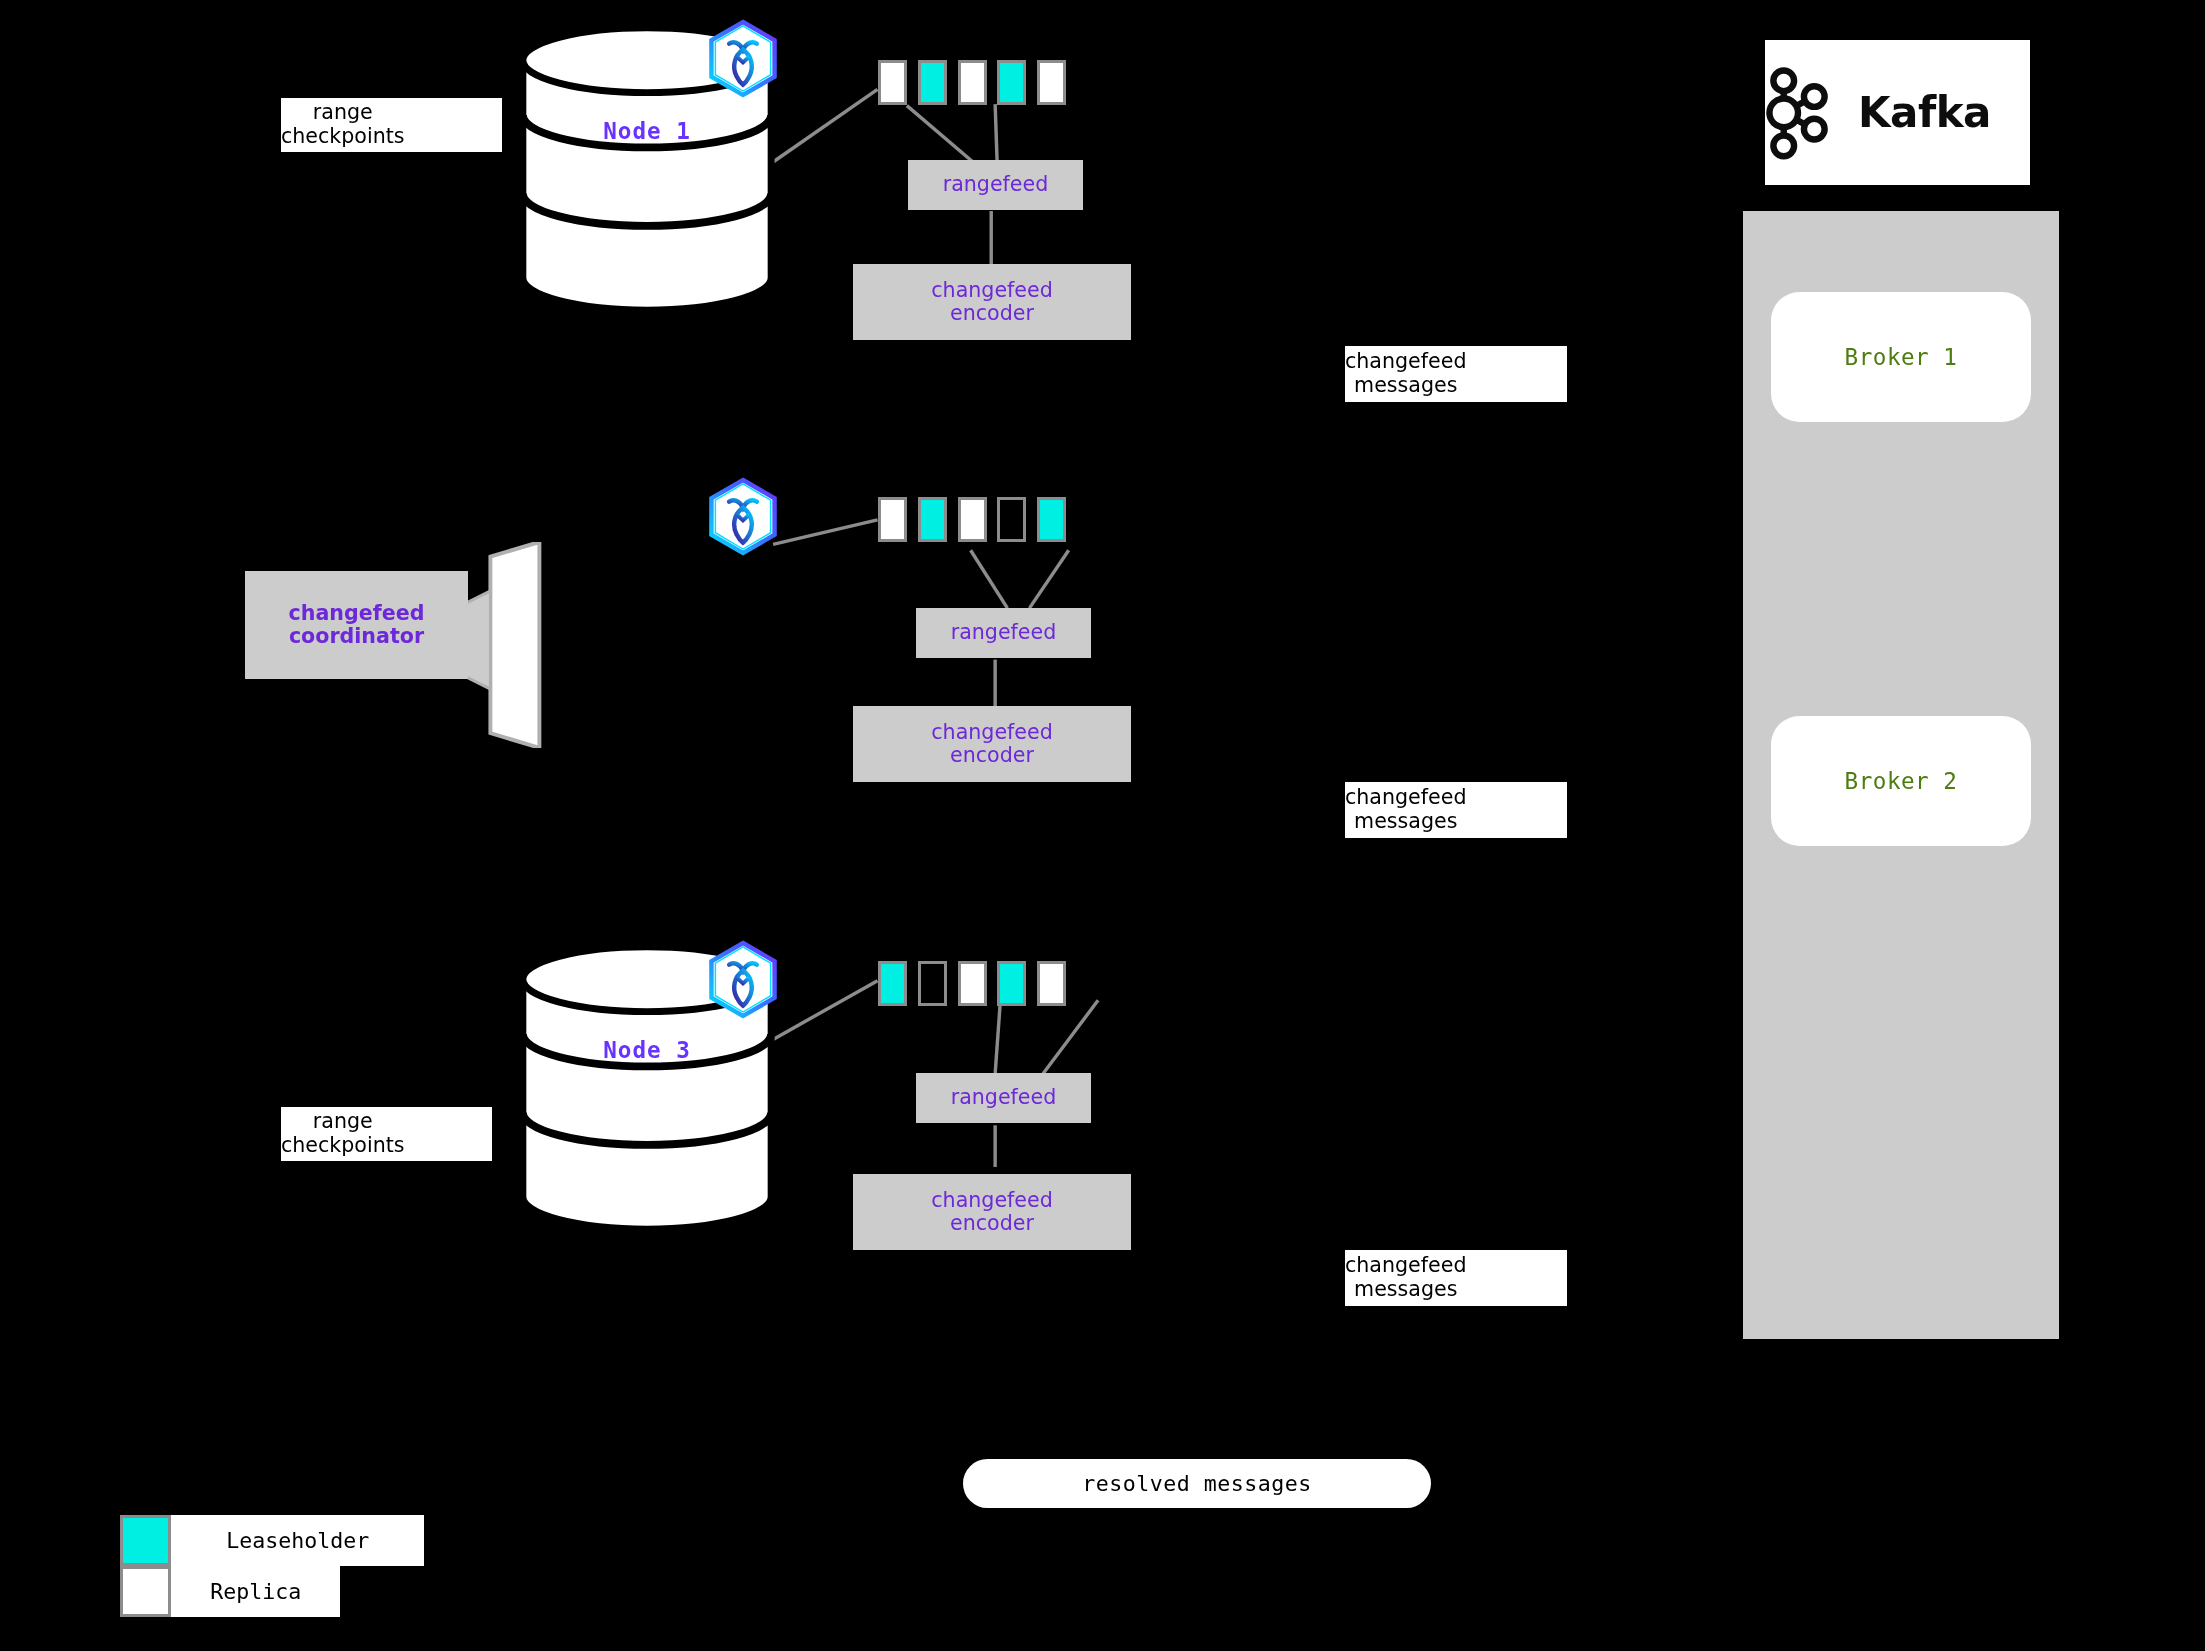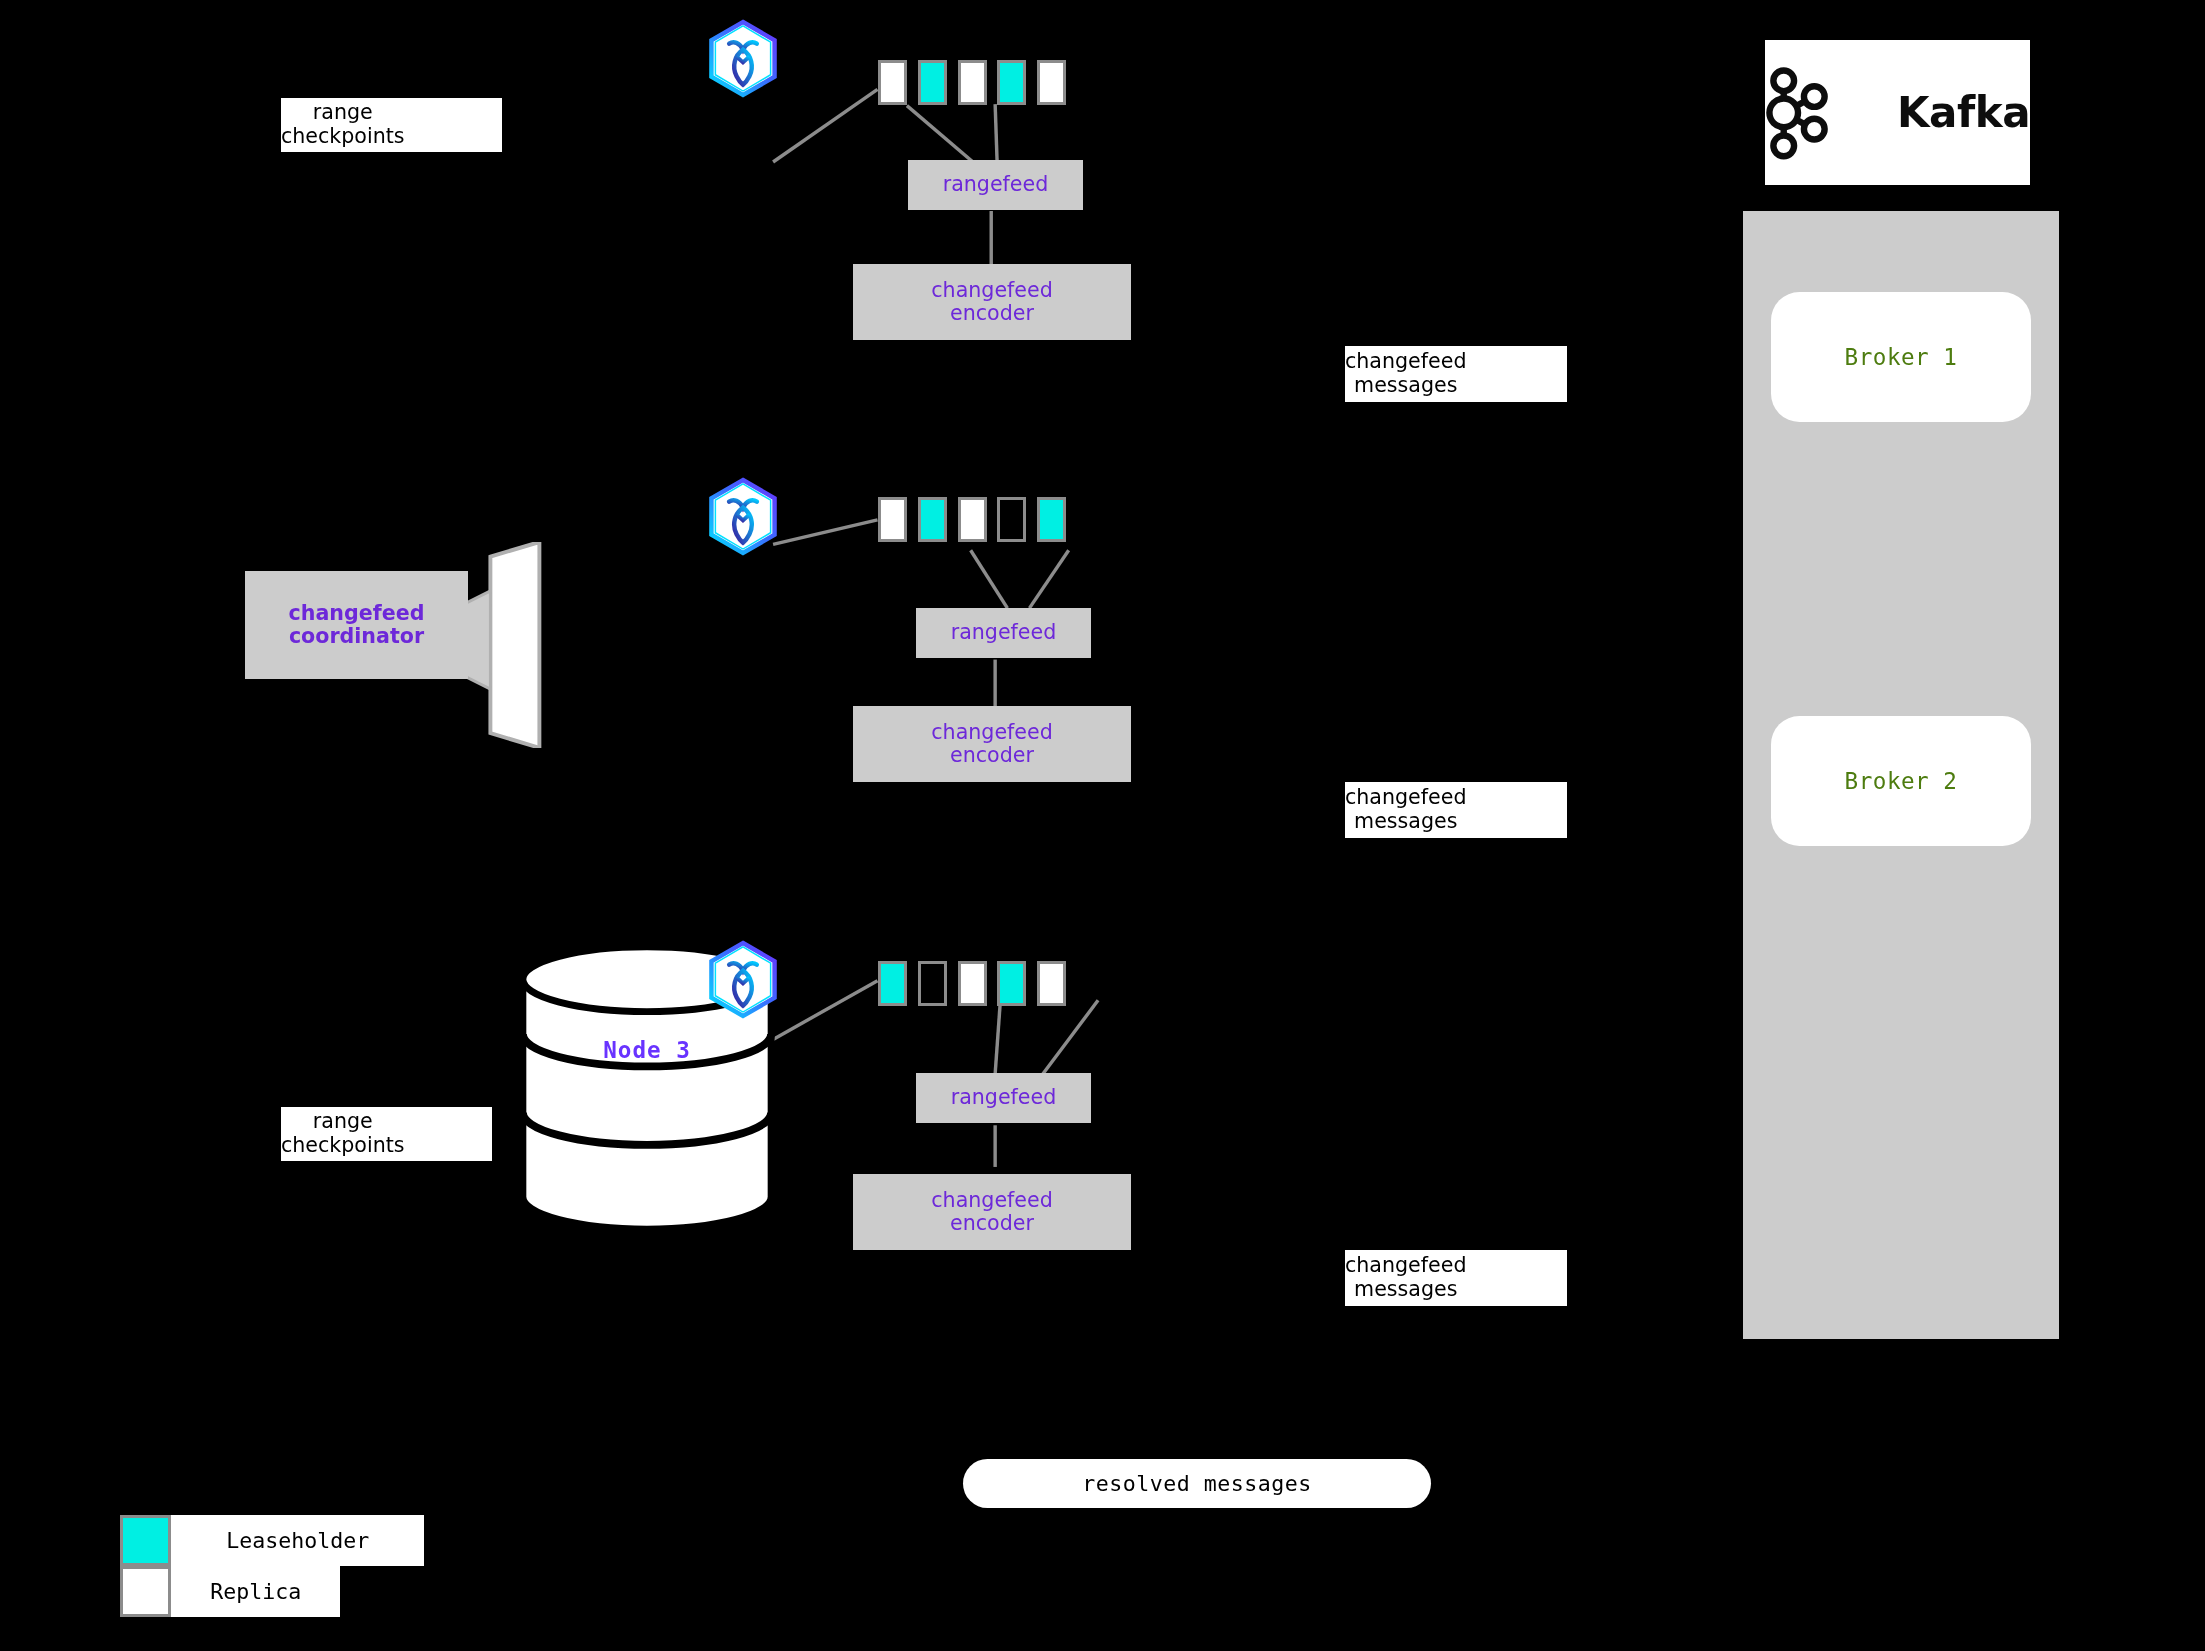"Node 1" div.cyl { html: none -> <div> <svg> <path></path> <ellipse></ellipse> <path></path> <path></path> </svg> <div>Node 1</div> </div> }
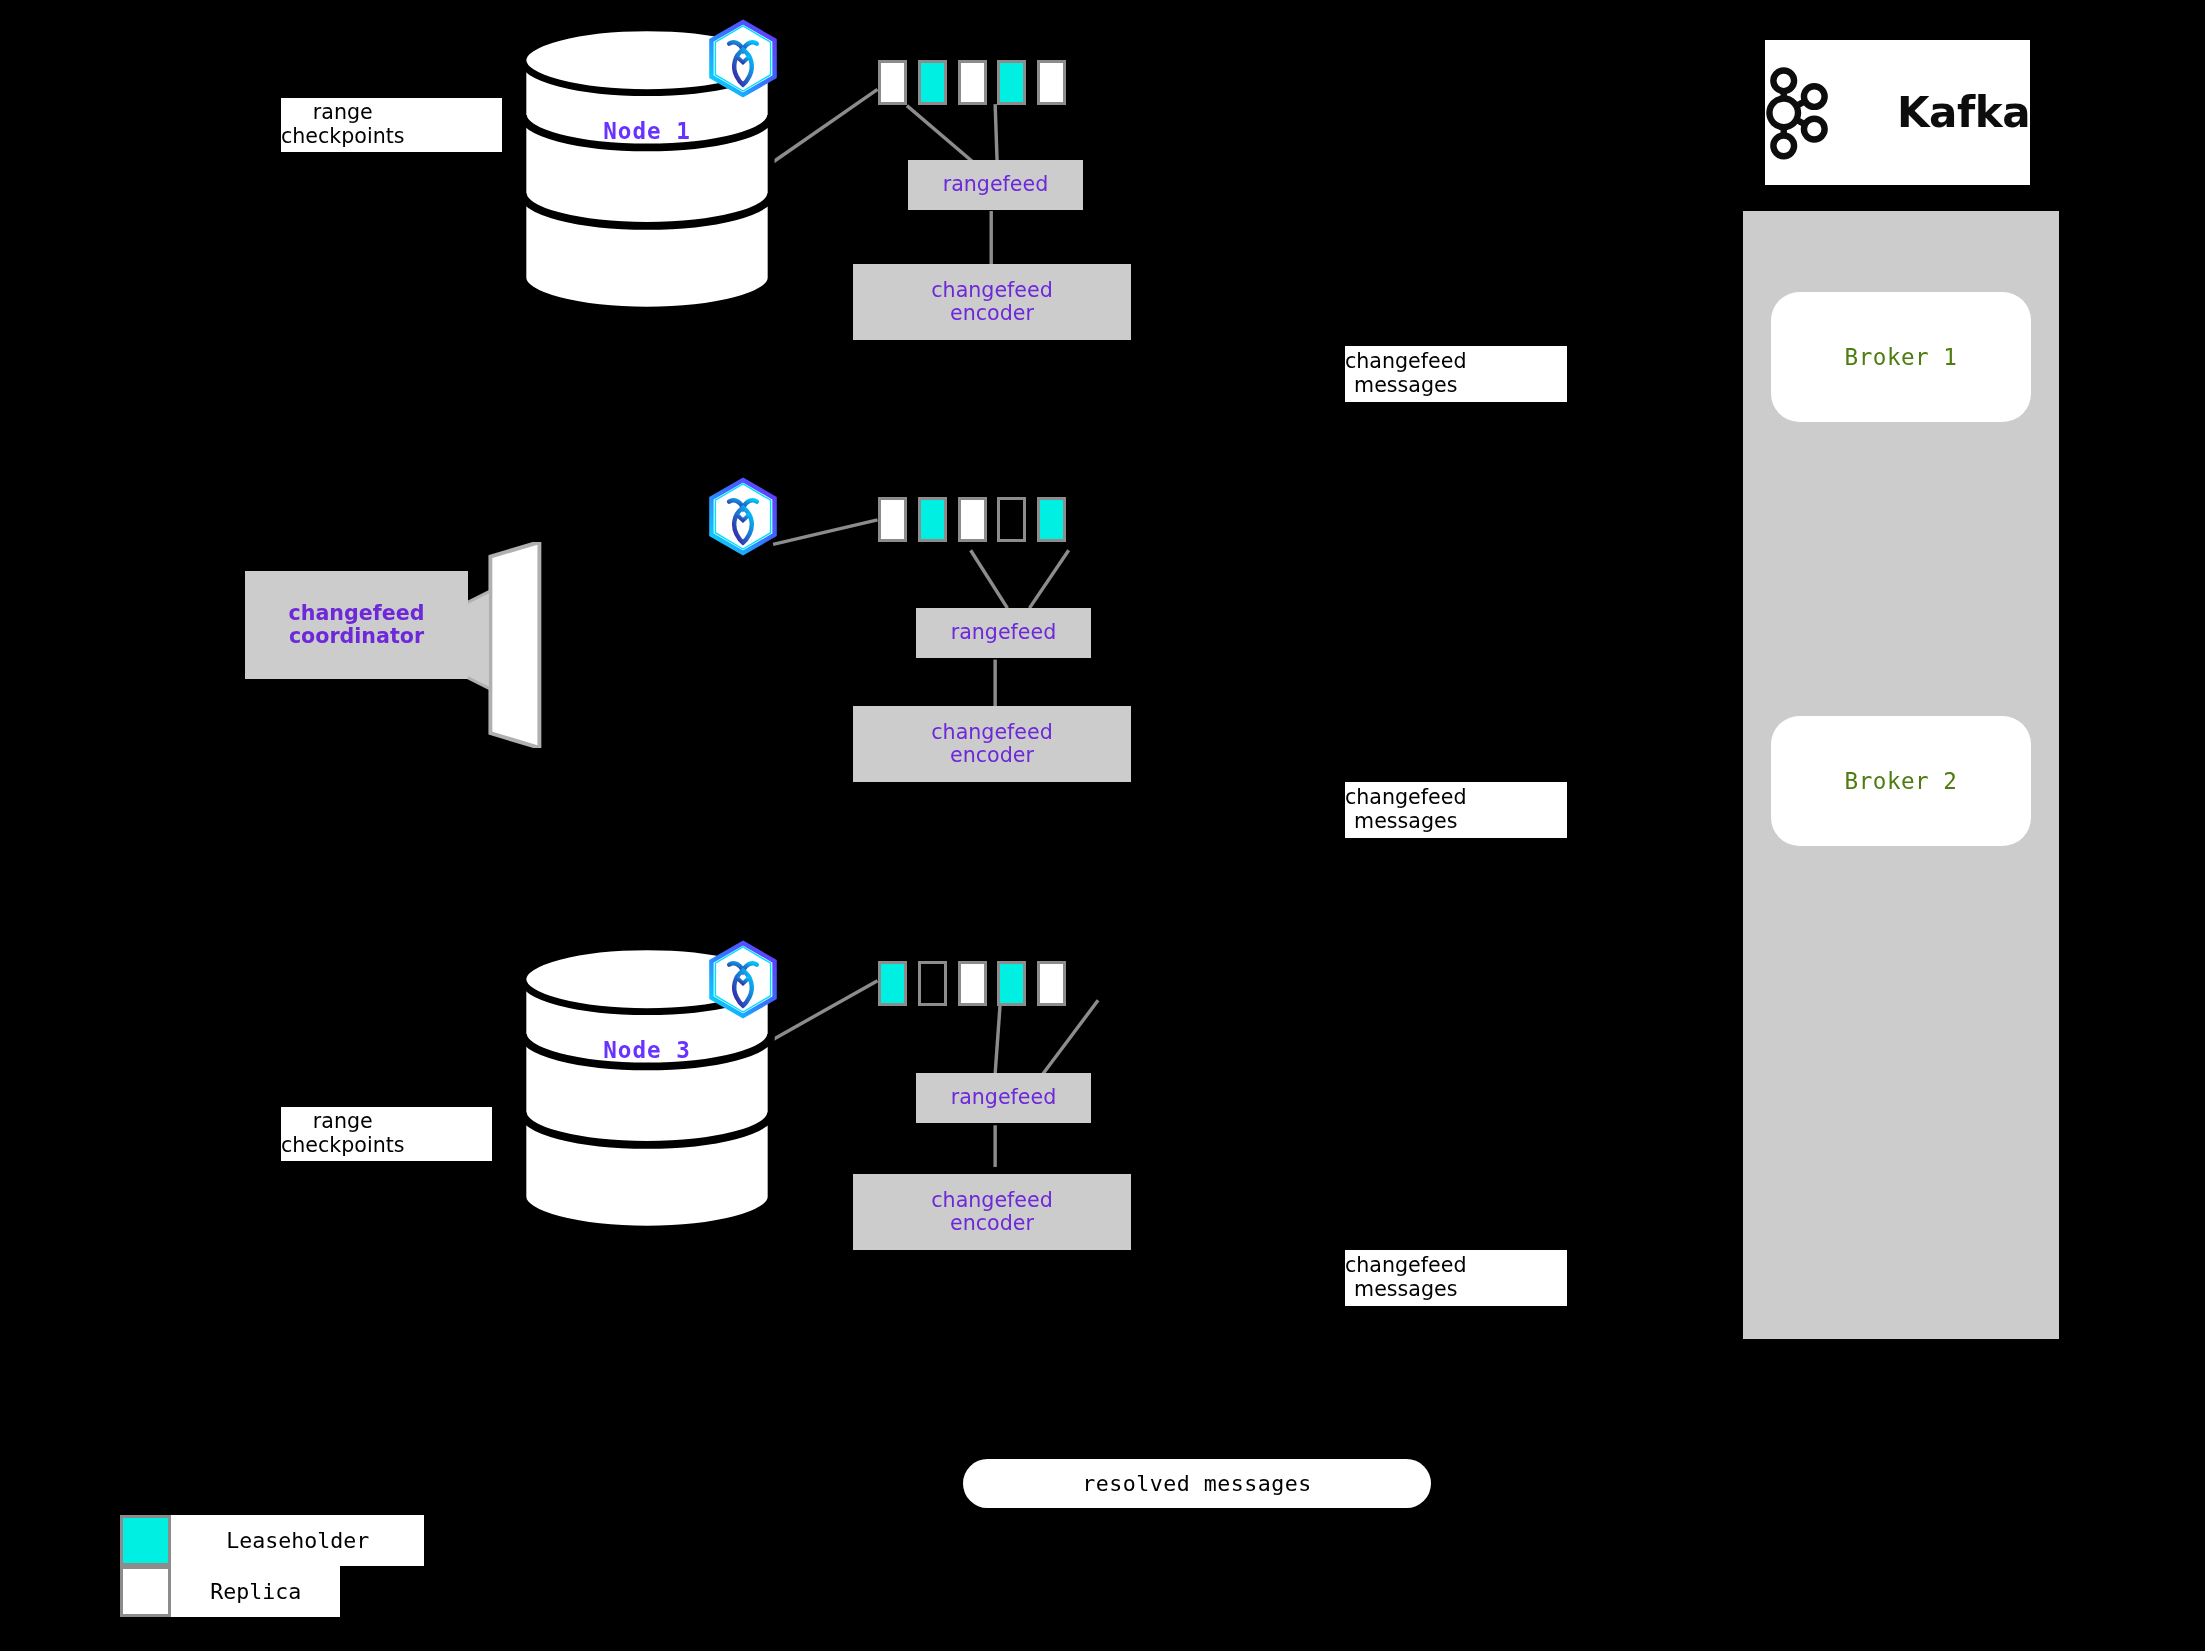"Kafka" .kafka-logo-box { justify-content: space-between -> flex-start }
